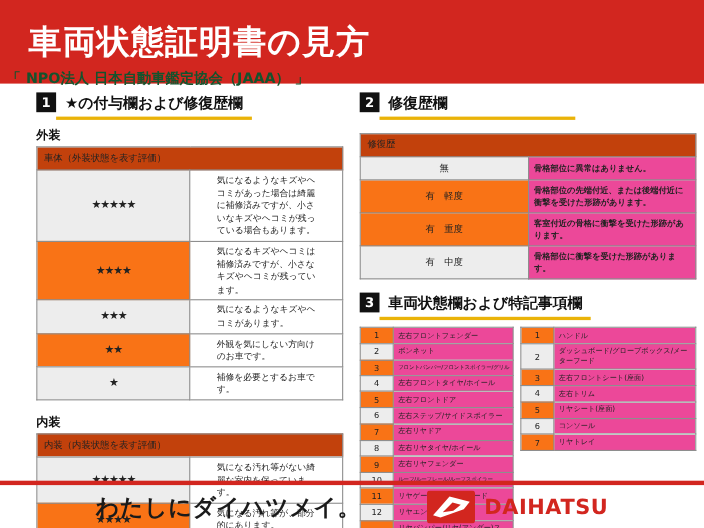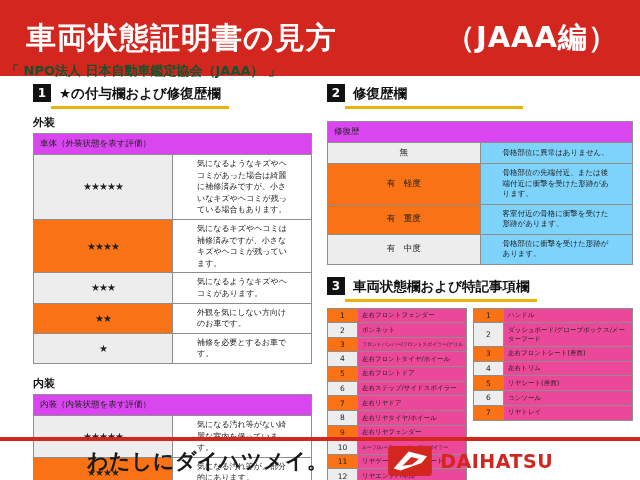"（JAAA編）" span.edition { html: <span>（JAAA編）</span> -> none }
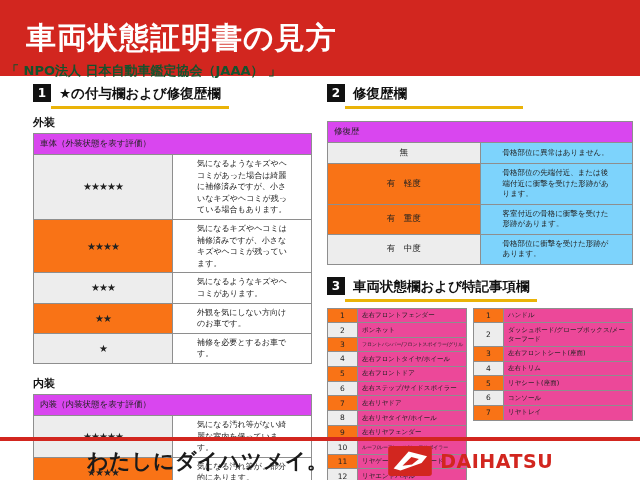"修復歴" .hdr-row th { background: #d946ef -> #c2410c }
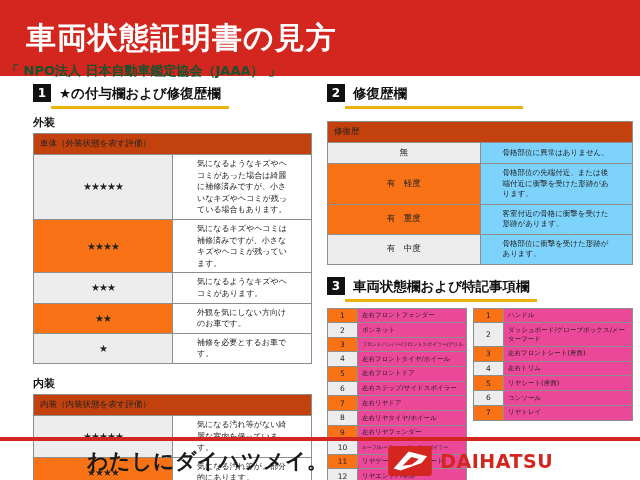"骨格部位に異常はありません。" .rep-desc { background: #7dd3fc -> #ec4899; font-weight: none -> bold; padding: 4px 22px -> 4px 5px }
